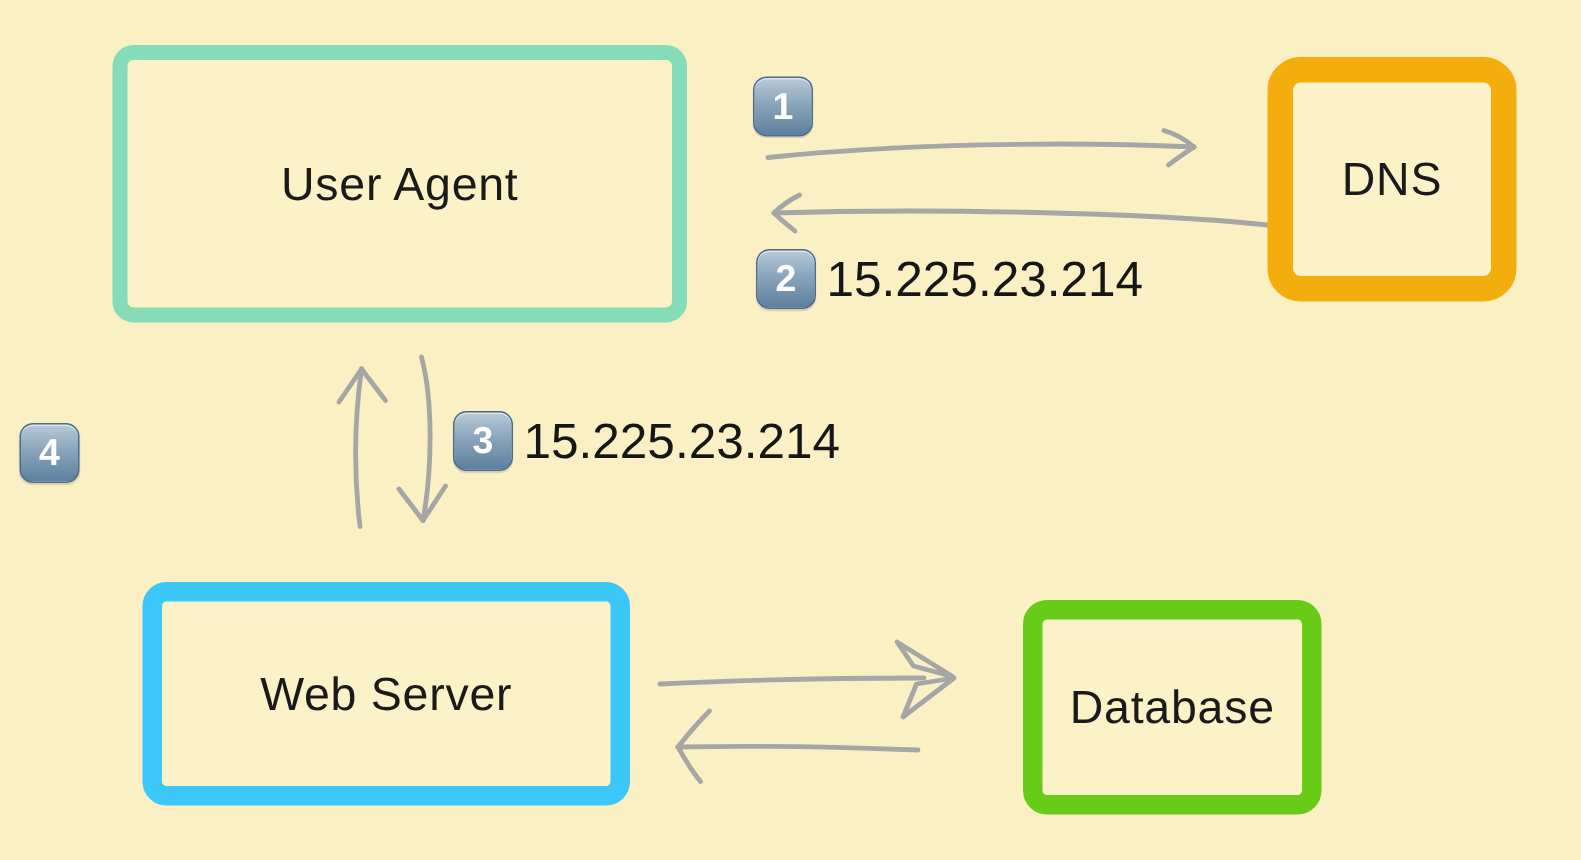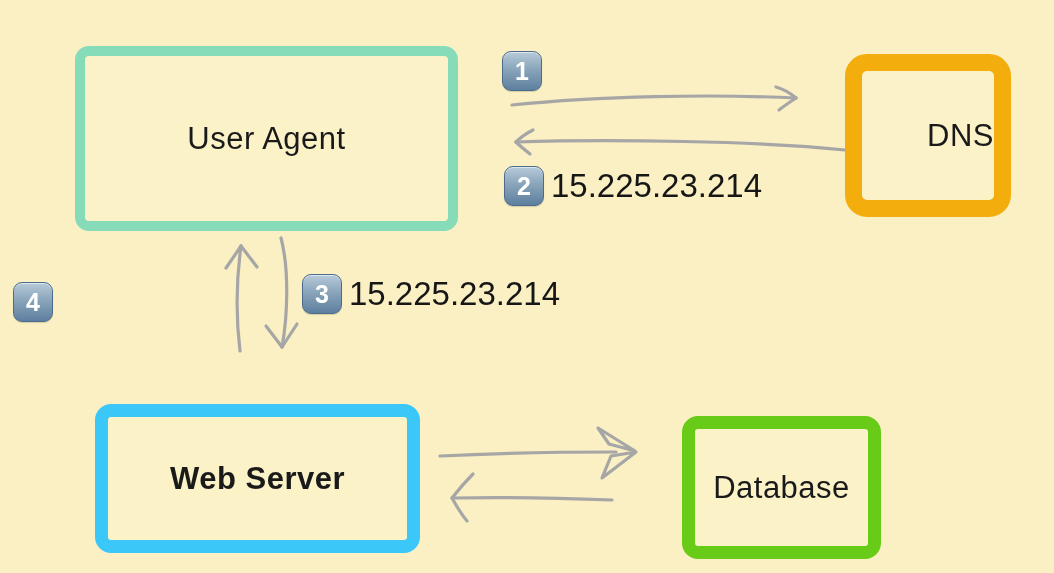"User Agent" .node { margin-top: 16px -> none }
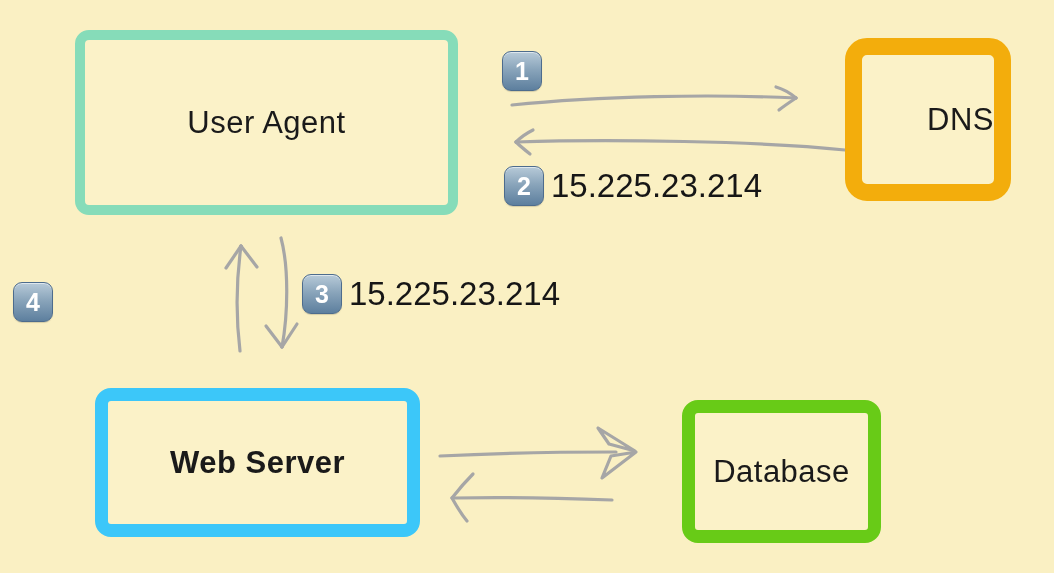"DNS" .node-dns { justify-content: flex-end -> none }
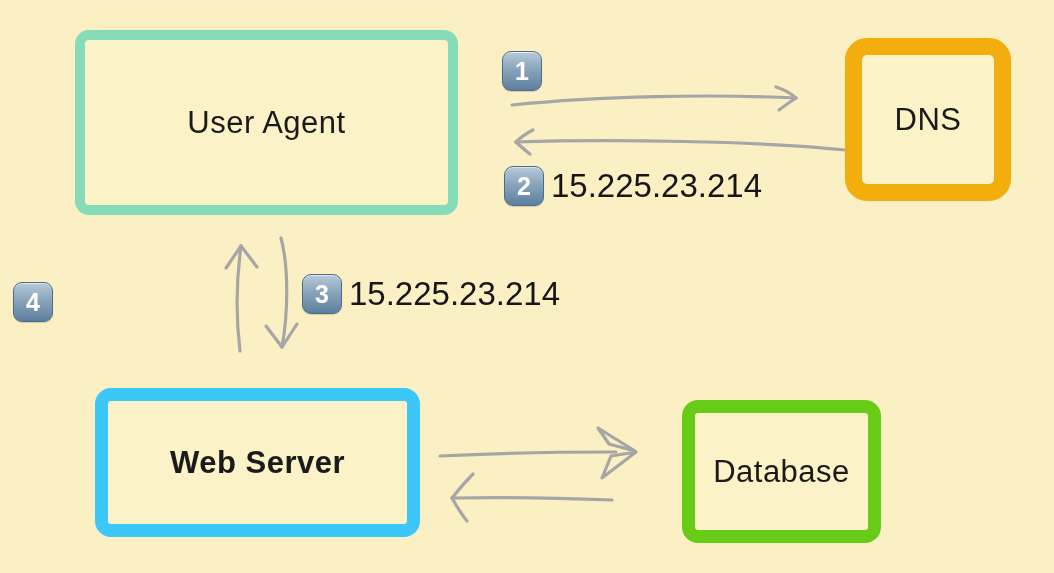"Web Server" .node-web-server { font-weight: bold -> none }
